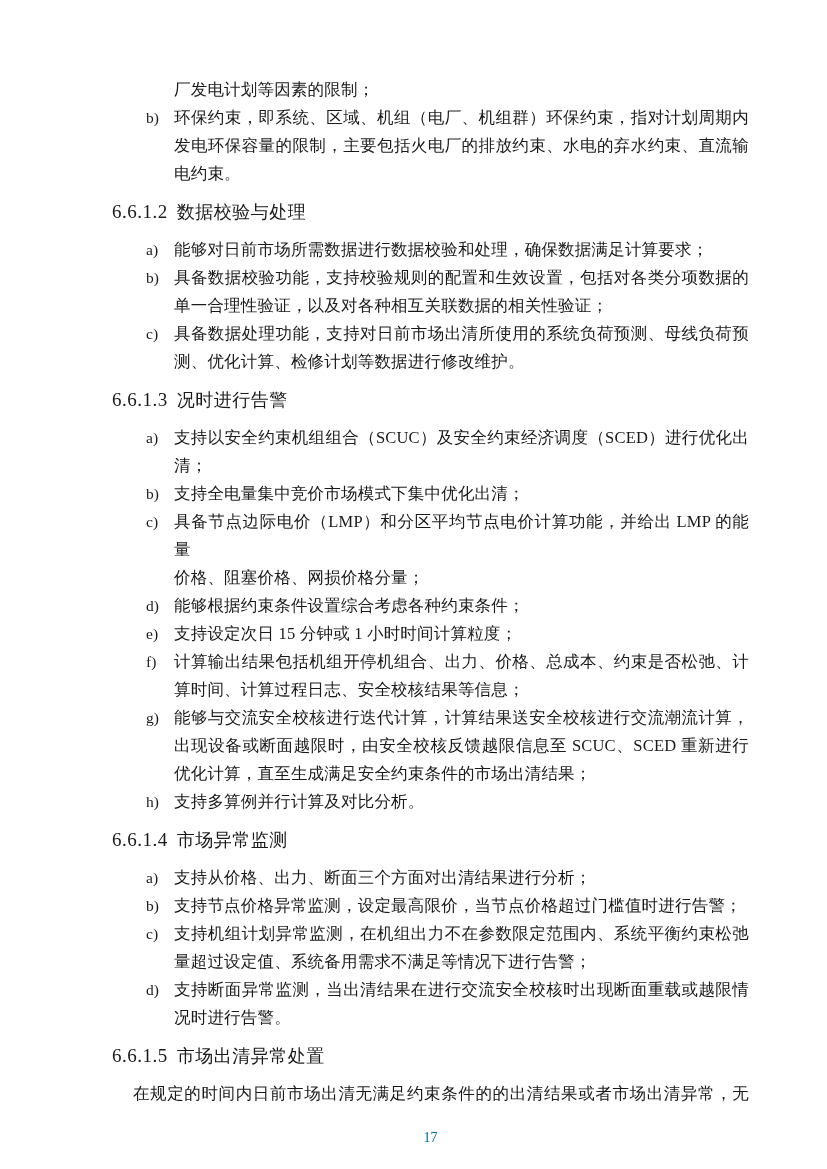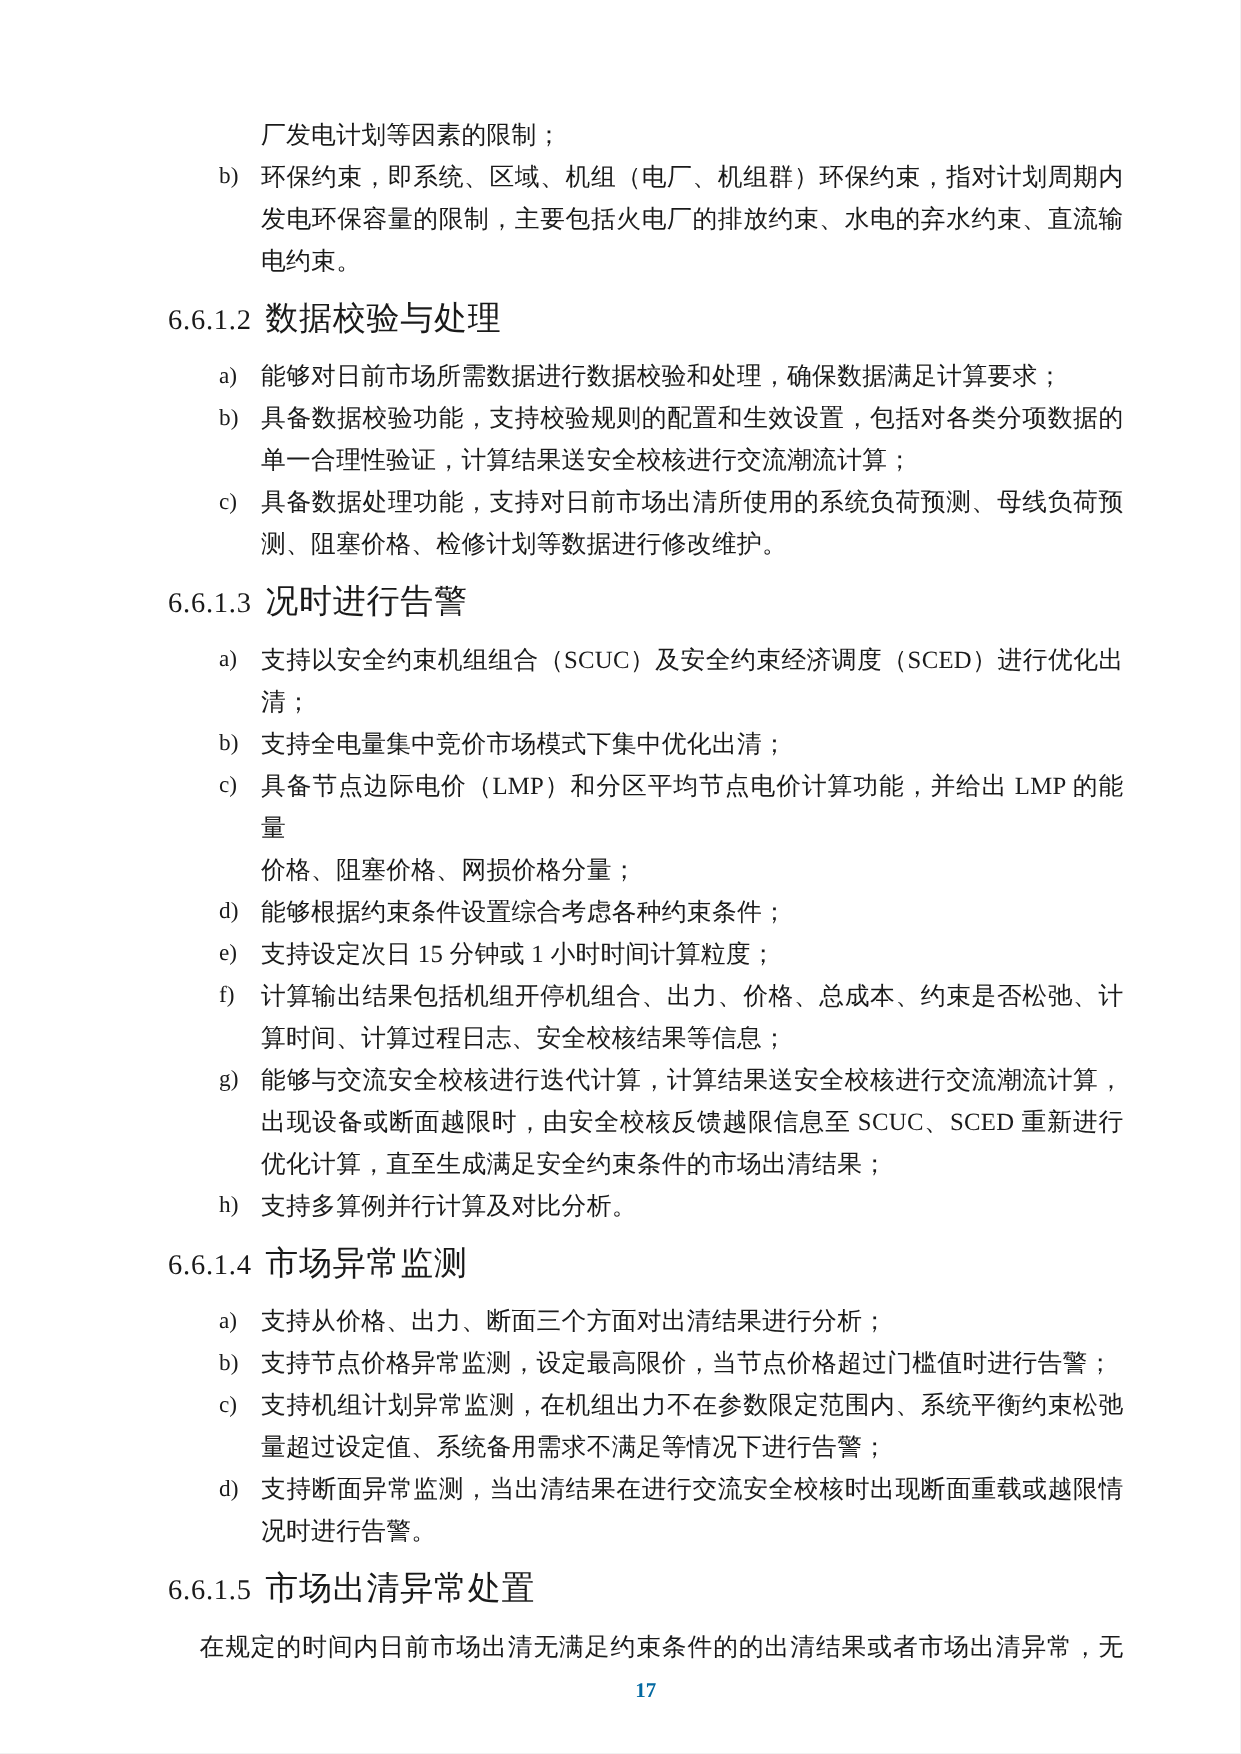"数据校验与处理" .heading .sec-title { font-family: none -> Liberation Mono, monospace; font-size: 22px -> 18px }
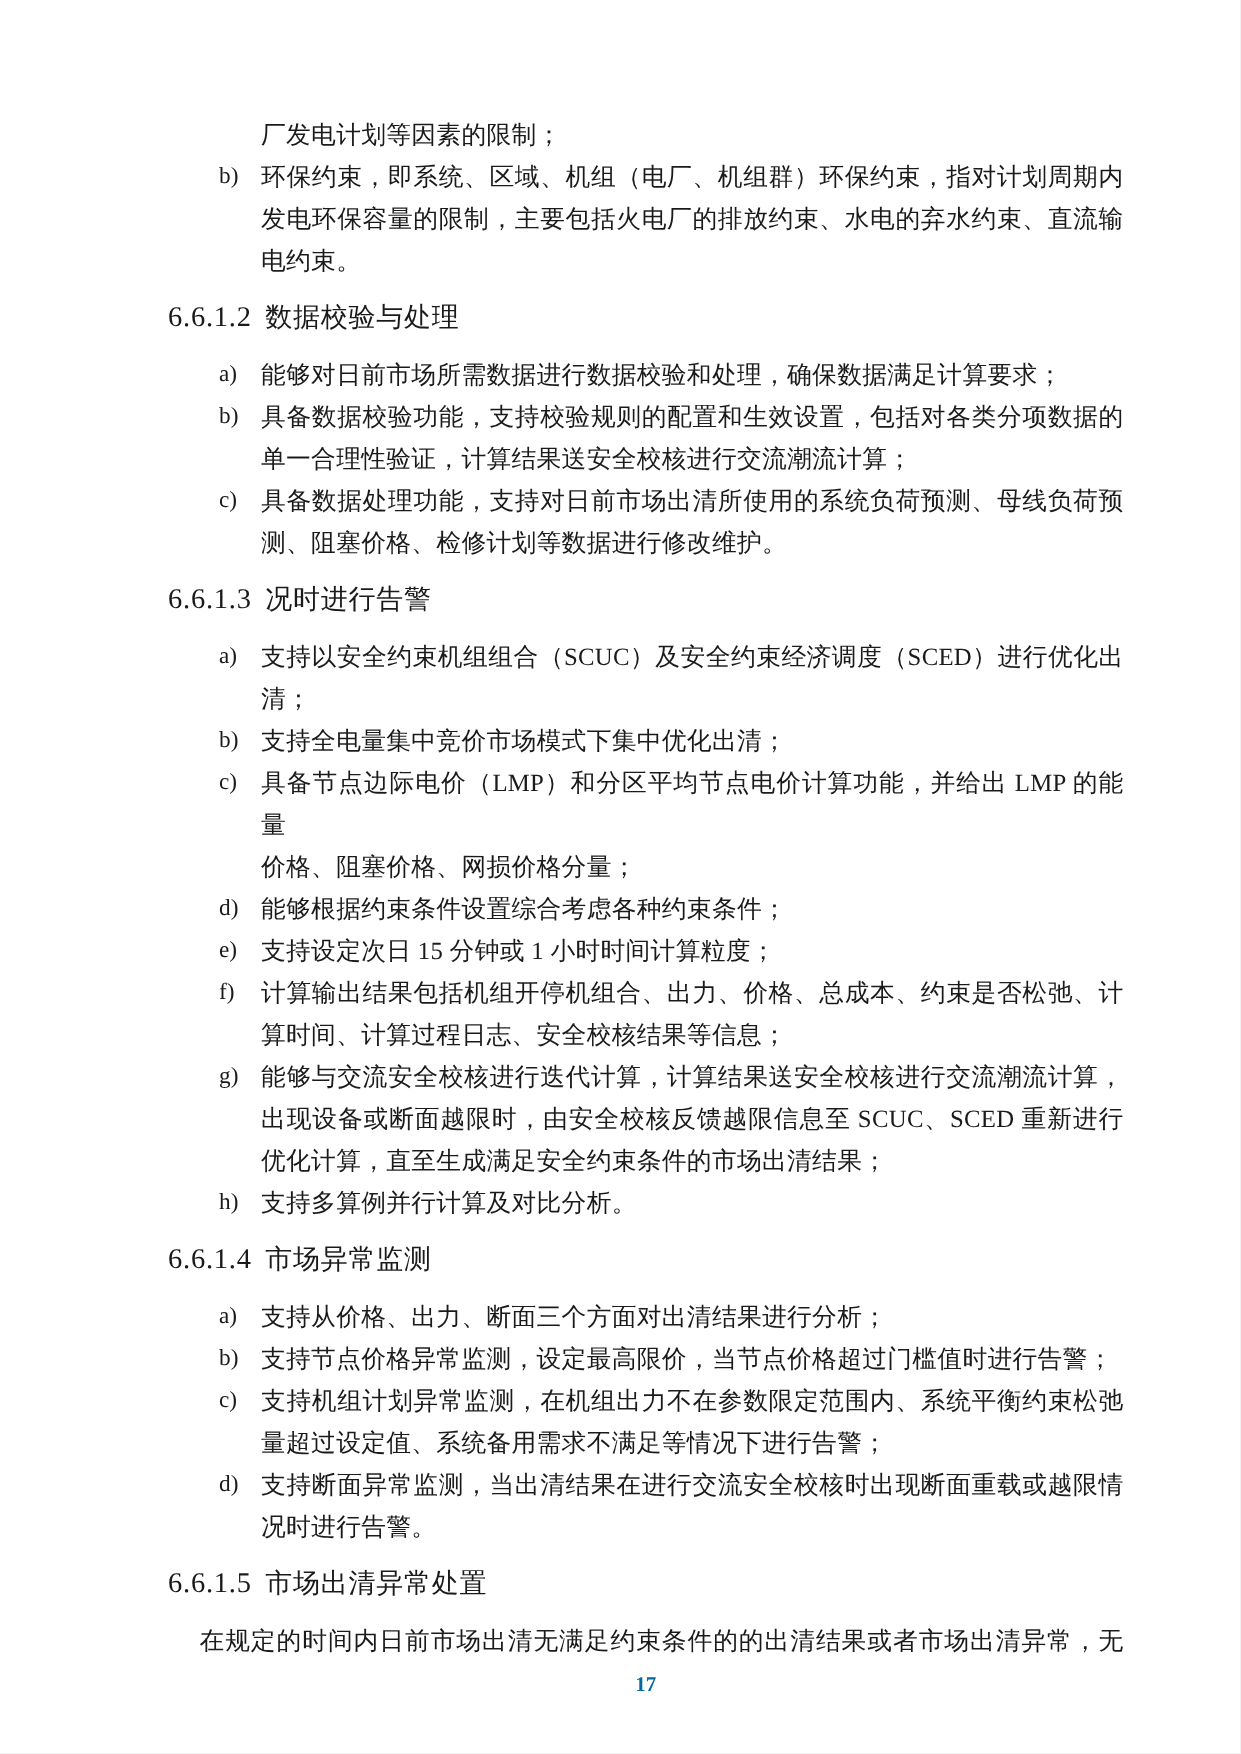"单一合理性验证，计算结果送安全校核进行交流潮流计算；" div.ln { text: 计算结果送安全校核进行交流潮流计算 -> 以及对各种相互关联数据的相关性验证 }
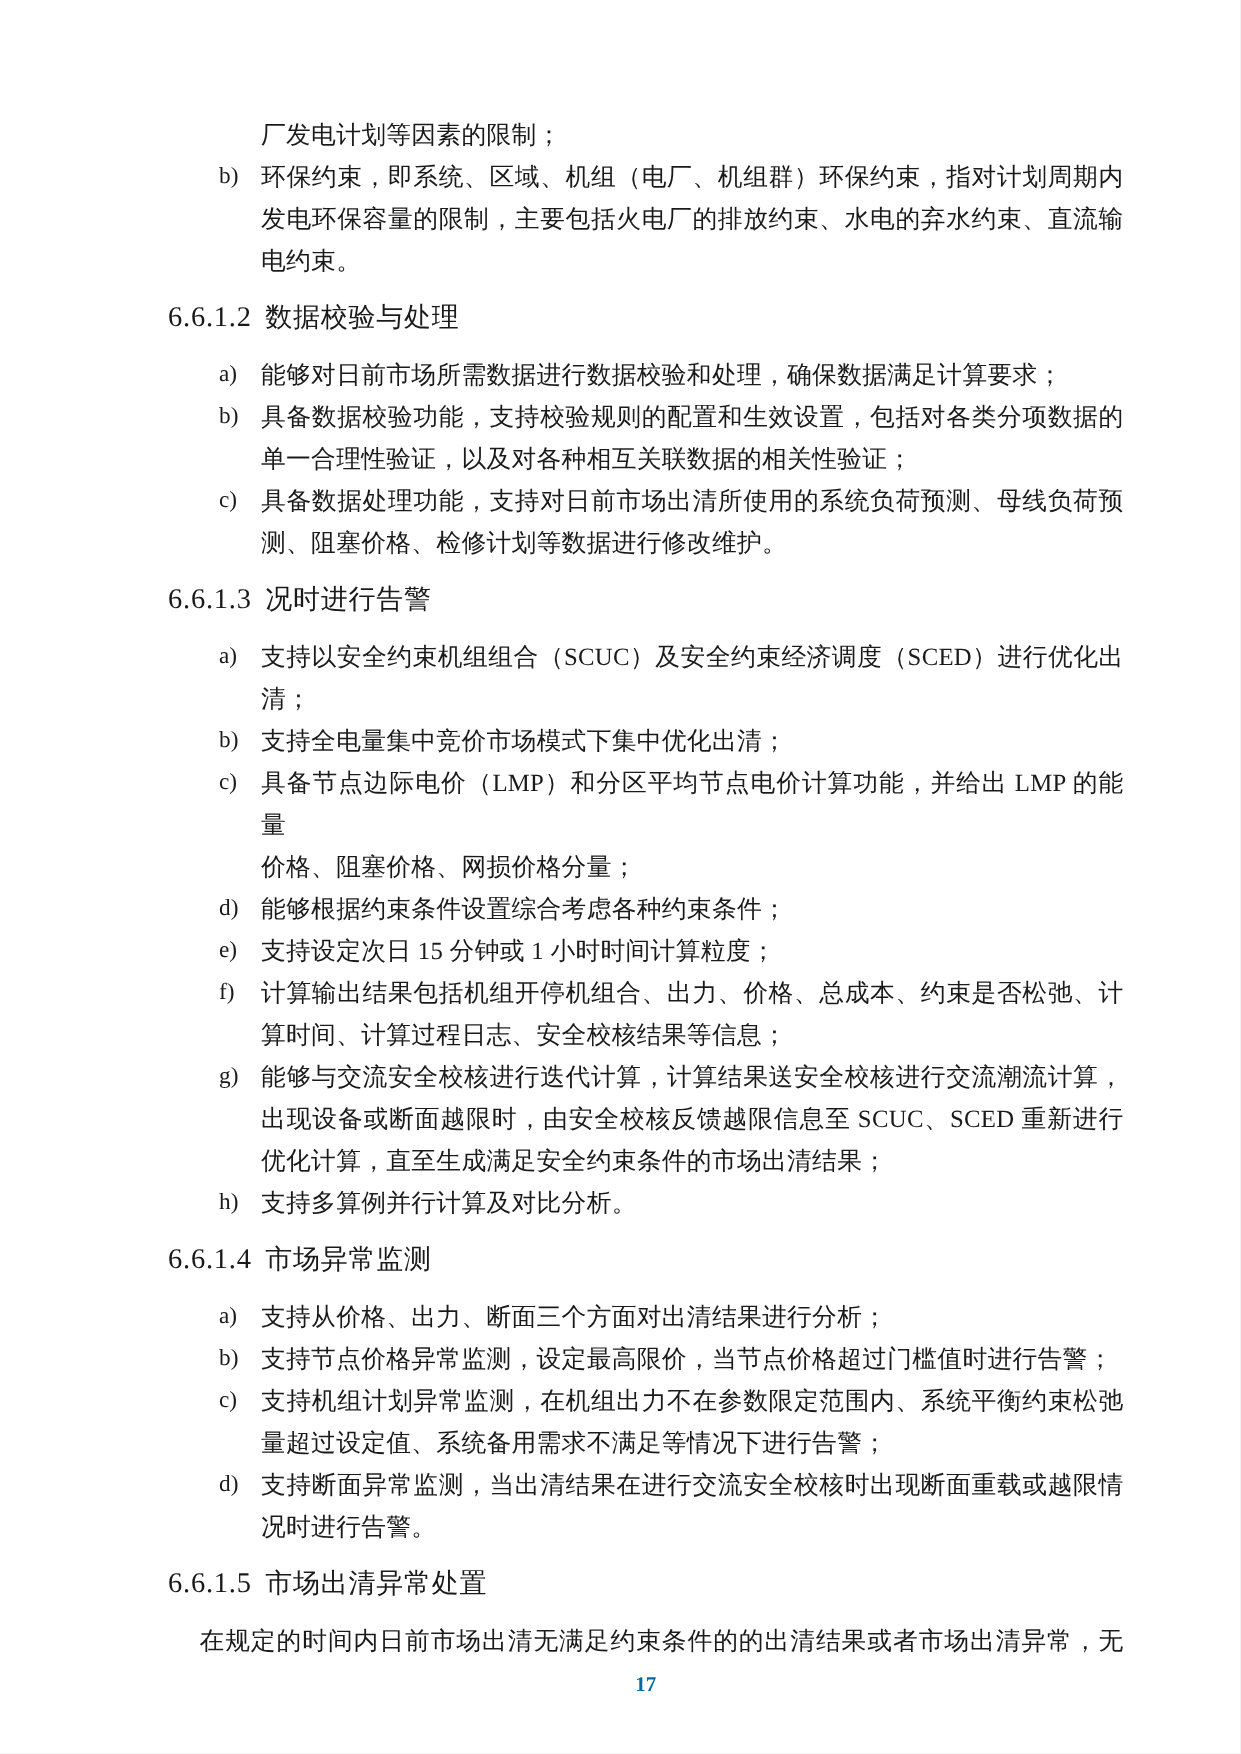"测、阻塞价格、检修计划等数据进行修改维护。" div.ln { text: 阻塞价格 -> 优化计算 }
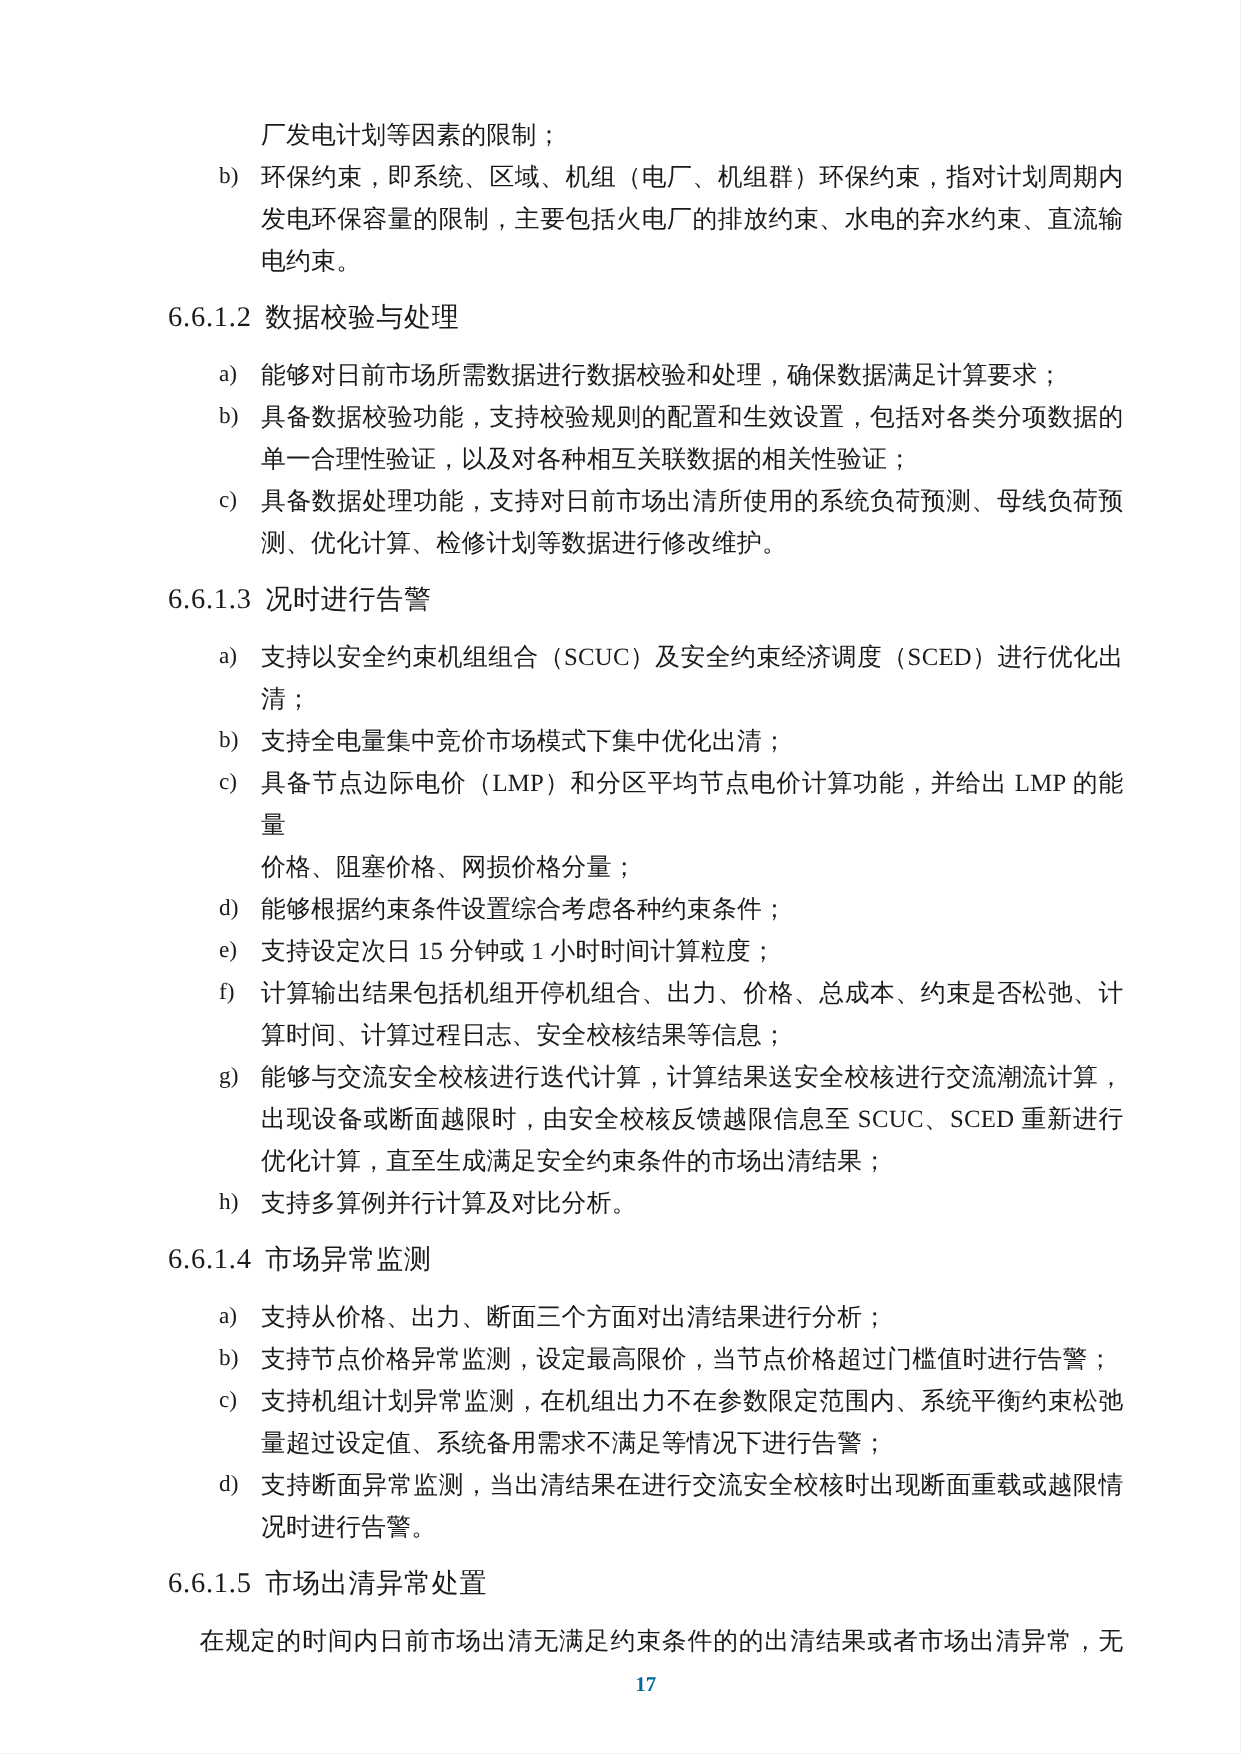"17" .page-num { font-weight: bold -> none; margin-top: 3px -> 17px }
